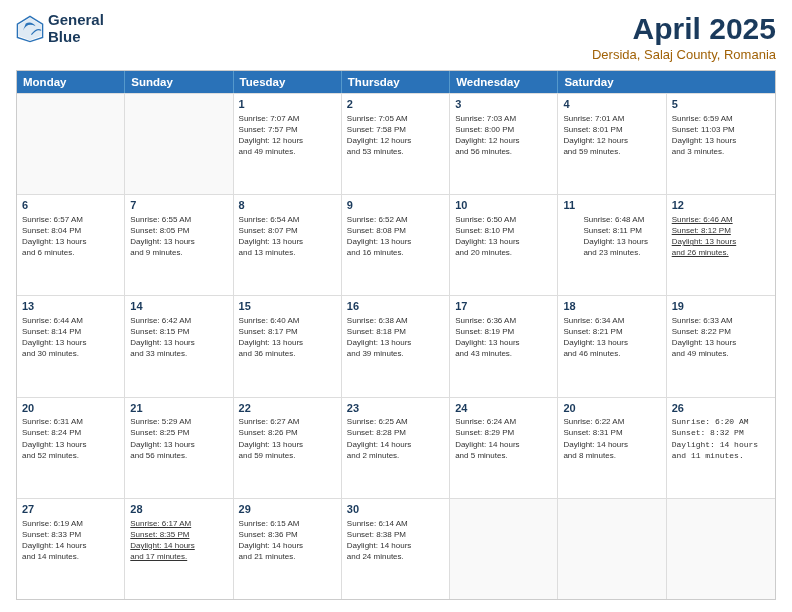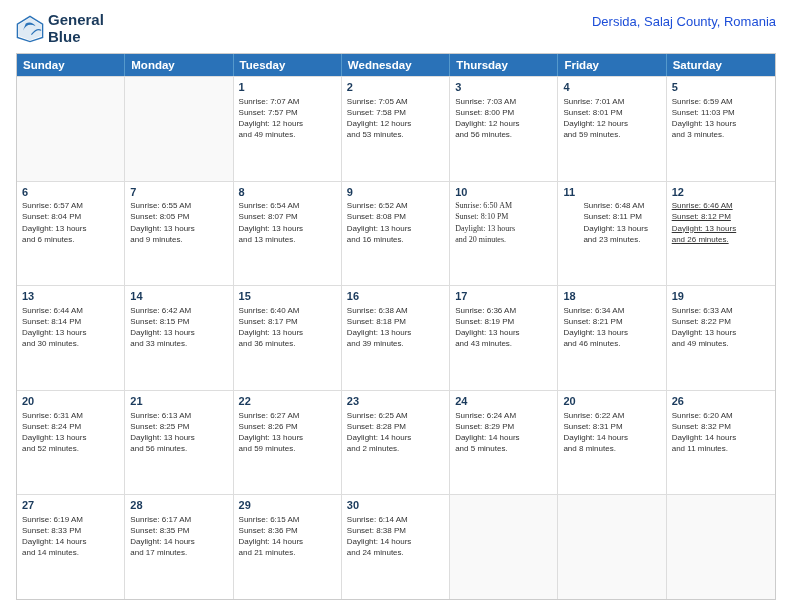"April 2025" div.month-title { html: none -> <div>April 2025</div> }
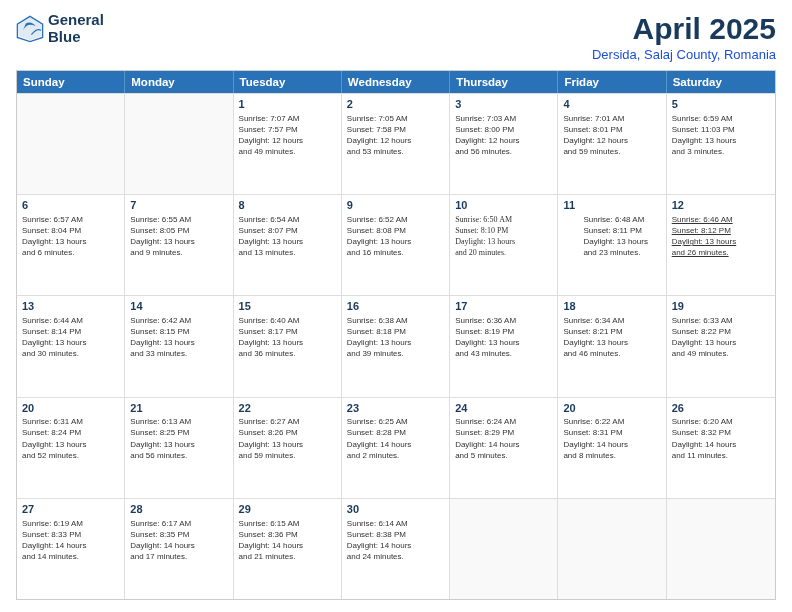"Dersida, Salaj County, Romania" .location { color: #1d4ed8 -> #a16207 }
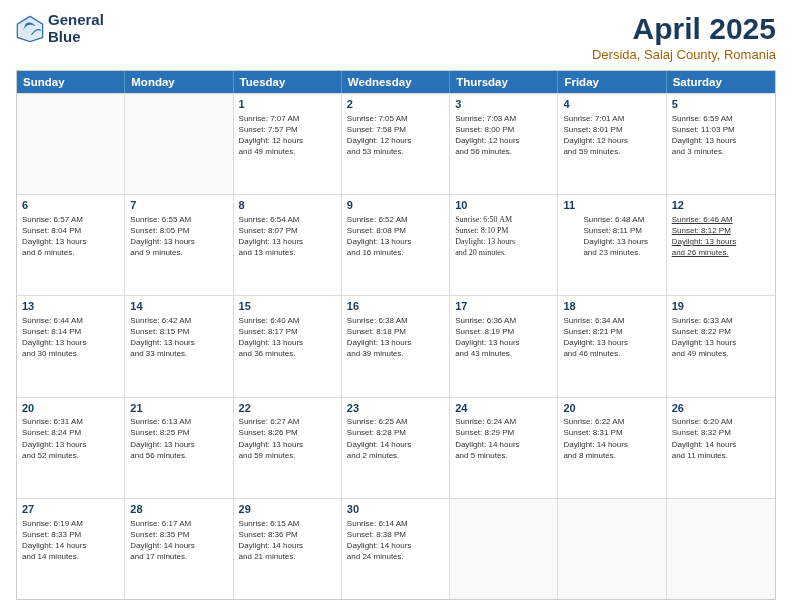"Sunday" div.cal-header-cell { order: before "Monday" -> after "Monday" }
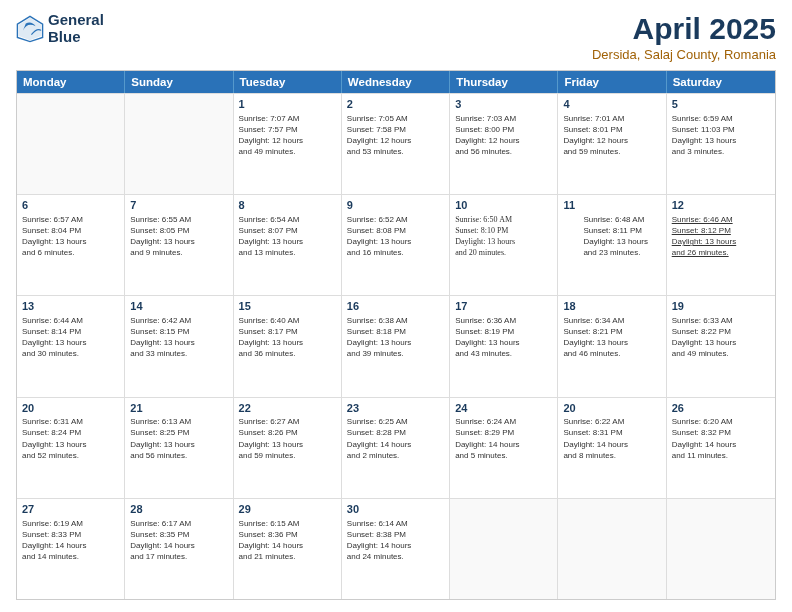"Wednesday" div.cal-header-cell { order: before "Thursday" -> after "Thursday" }
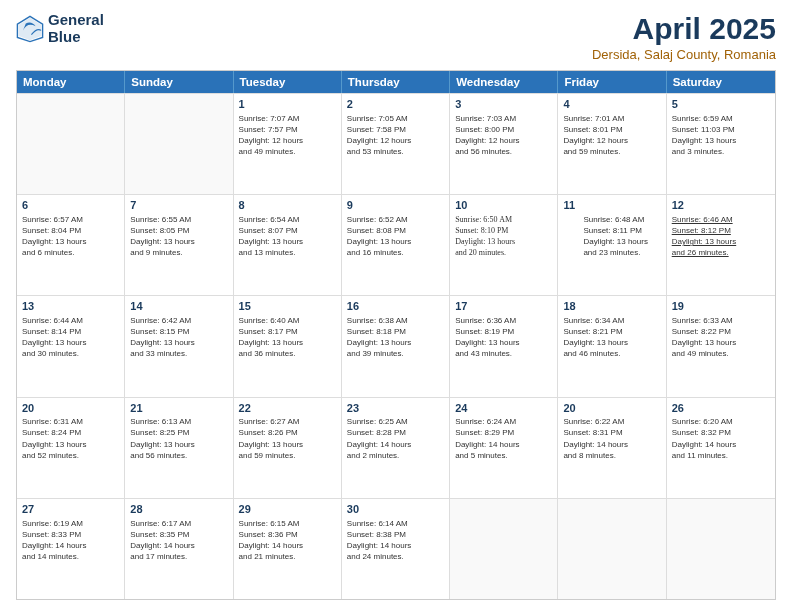"Friday" div.cal-header-cell { html: <div>Friday</div> -> none }
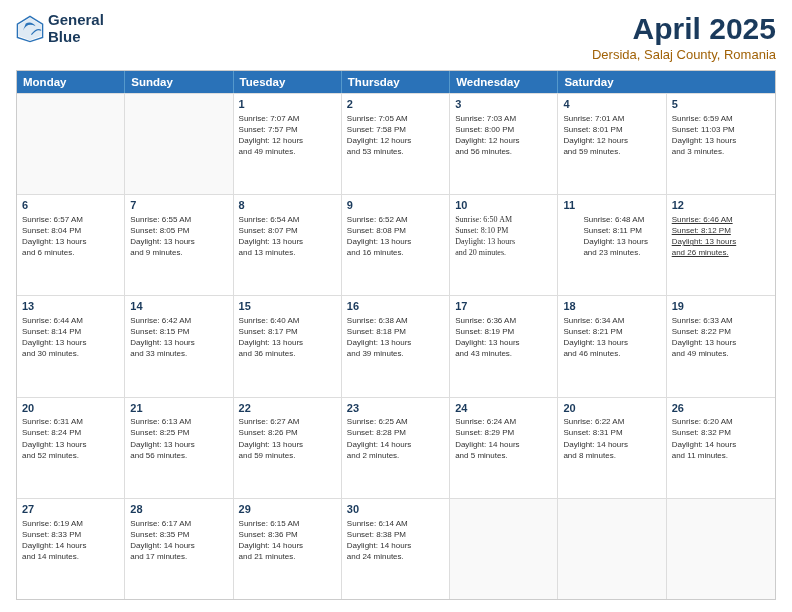"Sunrise: 6:50 AM" div.cell-text { font-family: Liberation Serif, serif -> none }
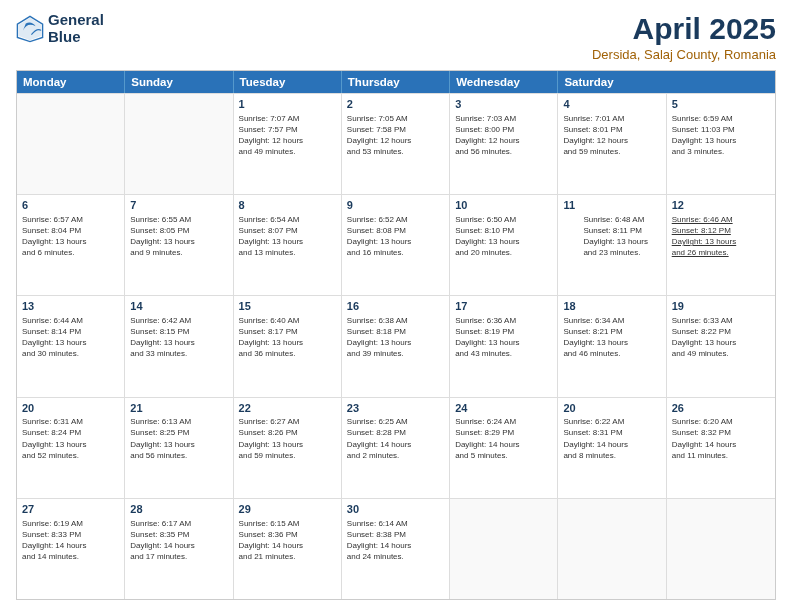"Sunrise: 6:13 AM" div.cell-text { text: 6:13 -> 5:29 }
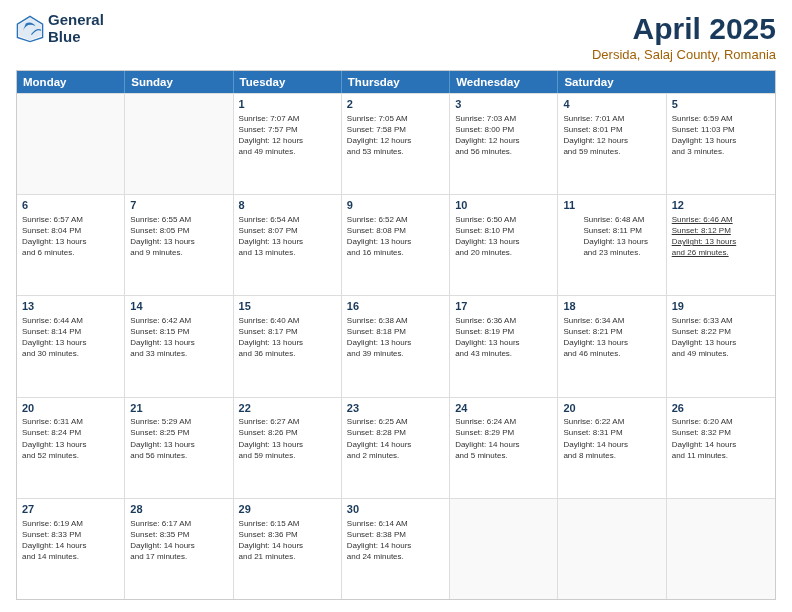"Sunrise: 6:20 AM" div.cell-text { font-family: none -> Liberation Mono, monospace }
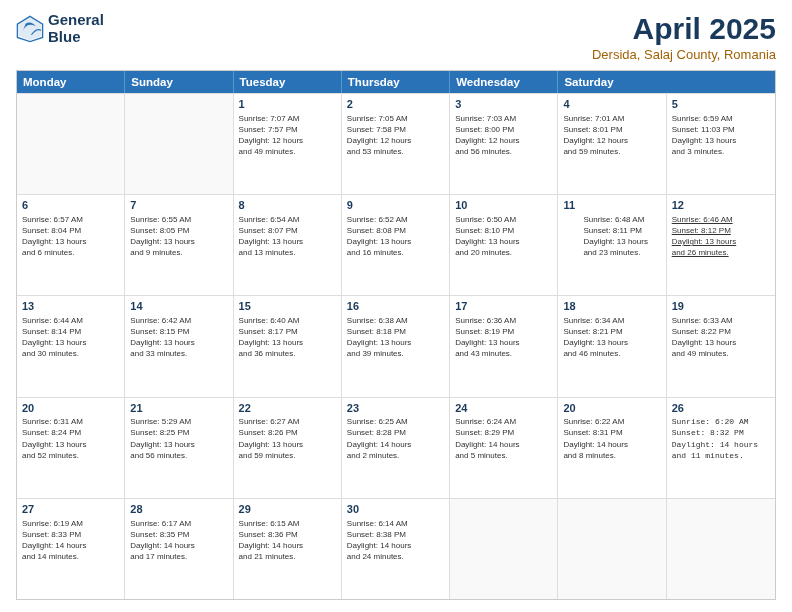"Sunrise: 6:17 AM" div.cell-text { text-decoration: none -> underline }
